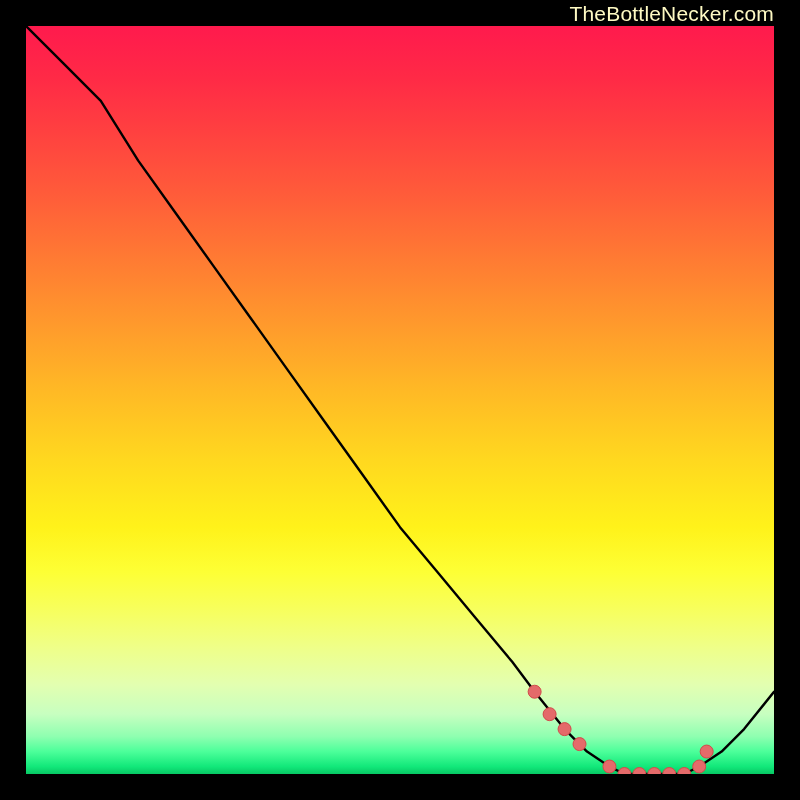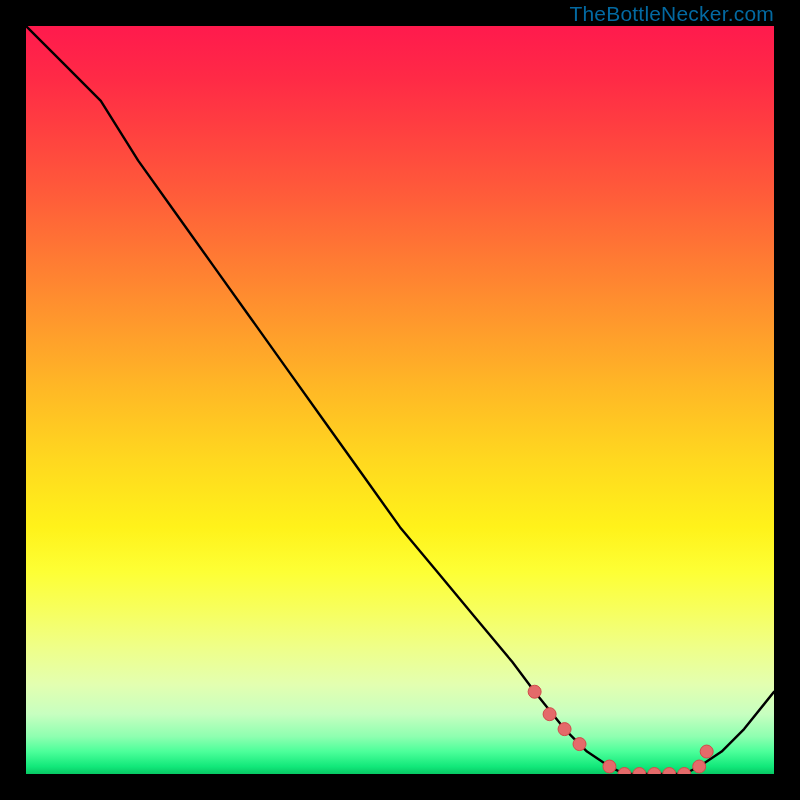"TheBottleNecker.com" .attrib { color: #0369a1 -> #fef9c3 }
